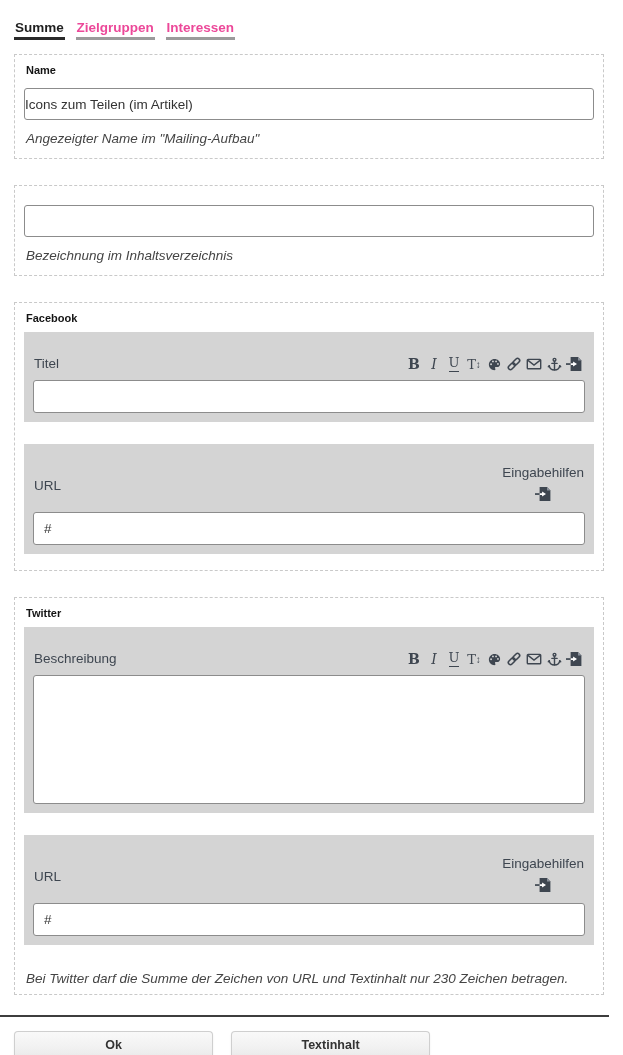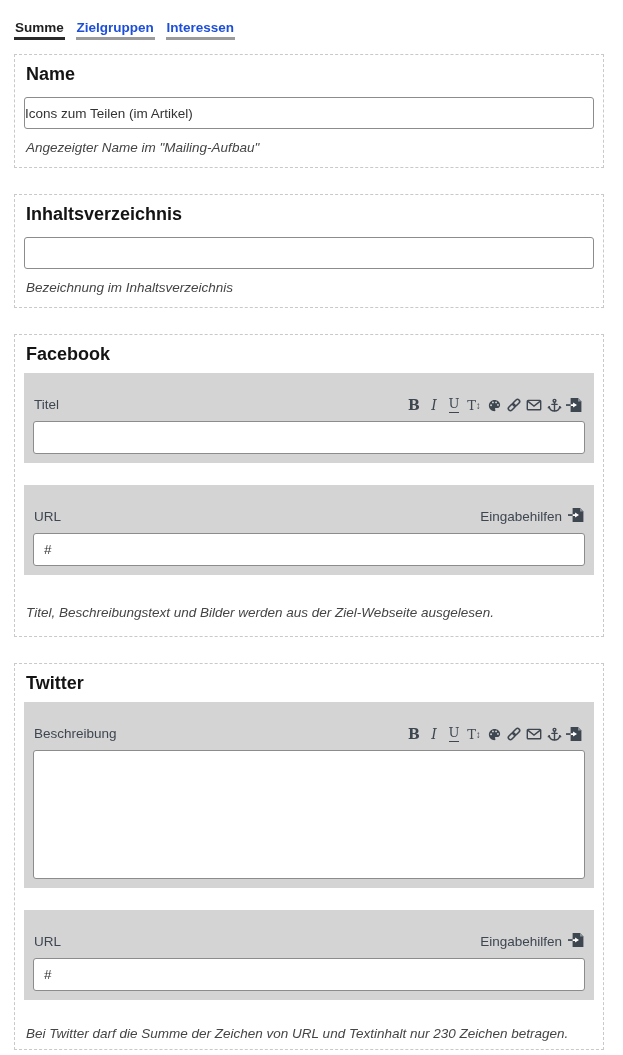"Zielgruppen" .tab { color: #1d4ed8 -> #ec4899 }
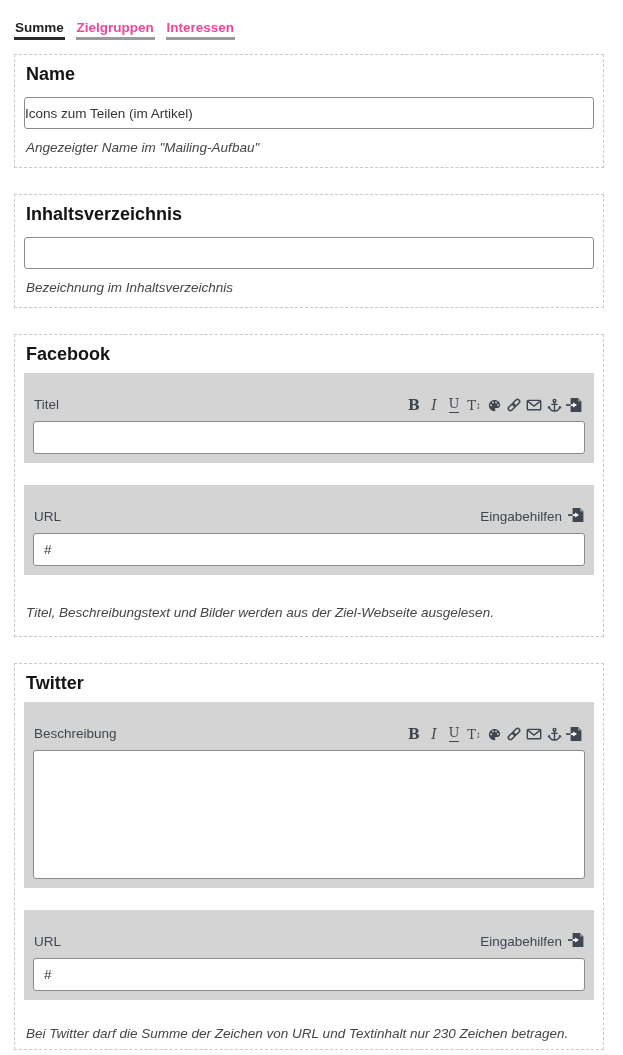"Name" .sec-label { font-size: 18px -> 11px }
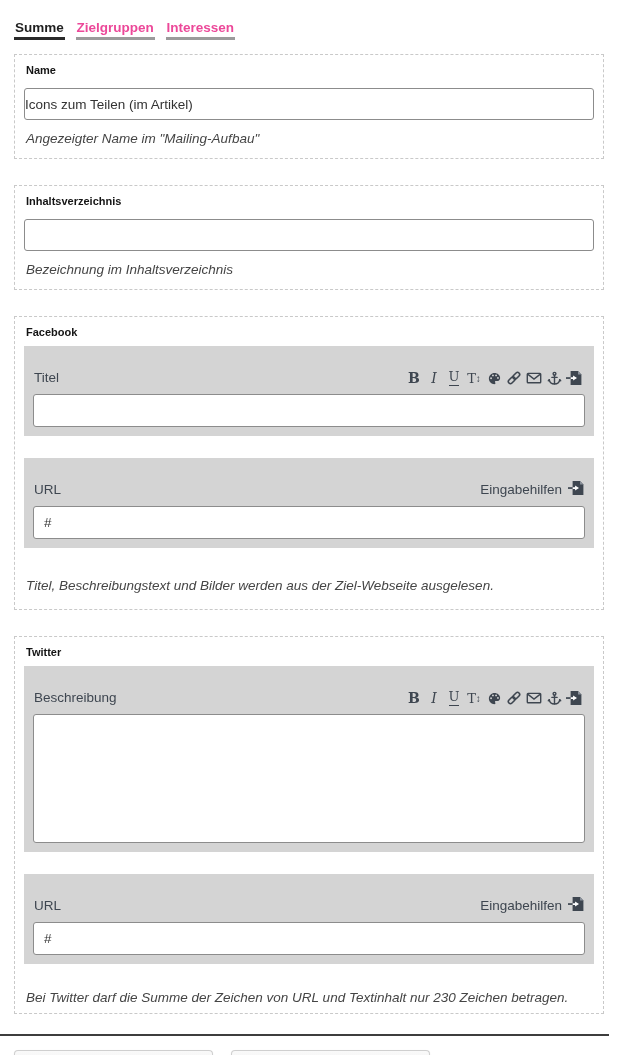"Inhaltsverzeichnis" div.sec-label { html: <div>Inhaltsverzeichnis</div> -> none }
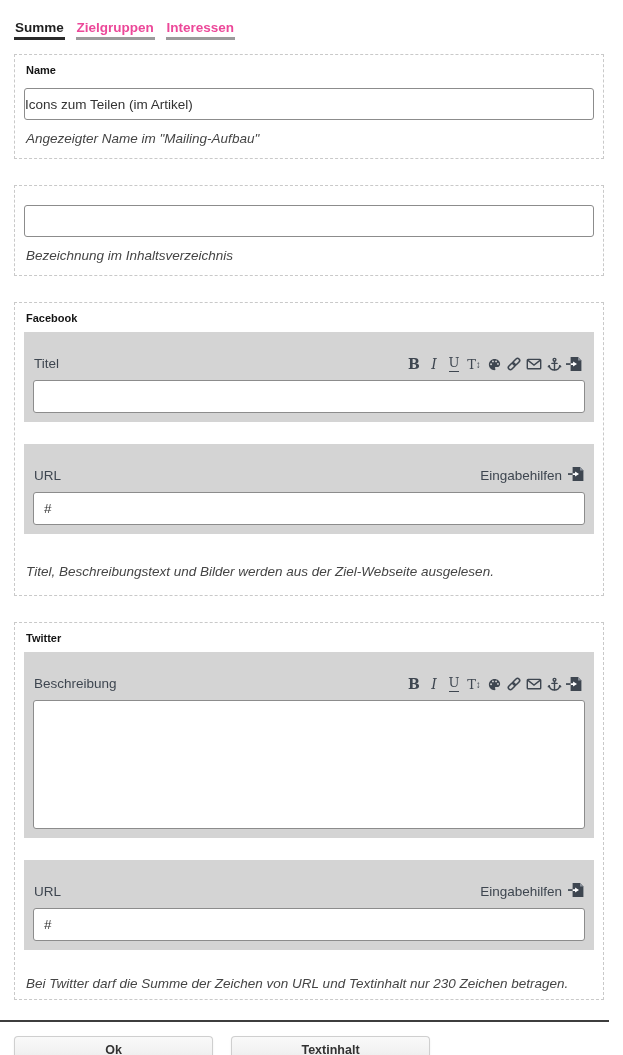"Eingabehilfen" .aids { flex-direction: none -> column }
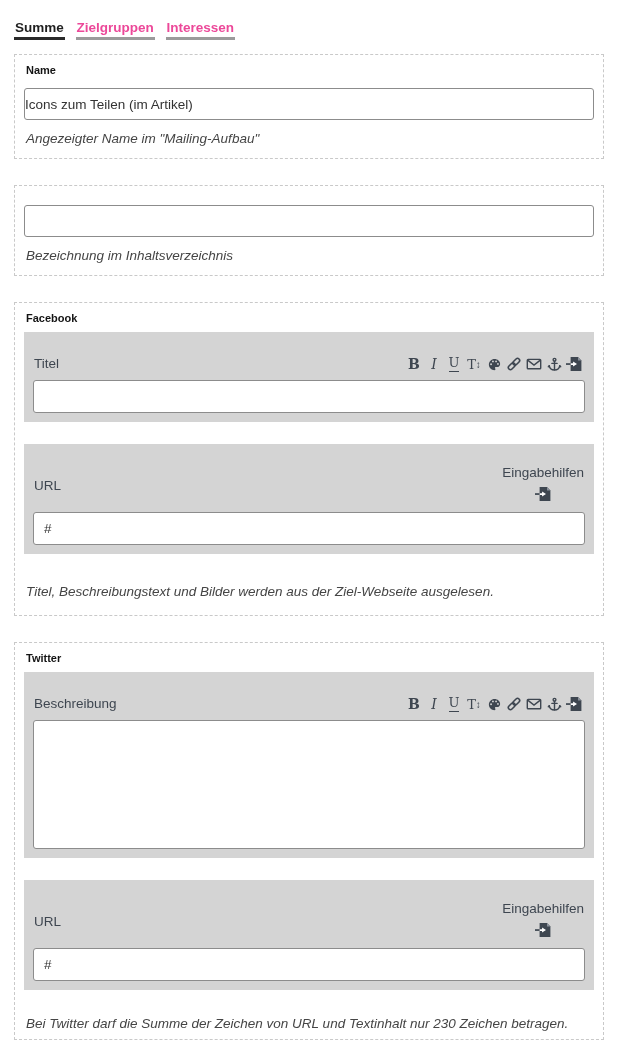"Titel, Beschreibungstext und Bilder" div.help { html: <div>Titel, Beschreibungstext und Bilder werden aus der Ziel-Webseite ausgelesen.</div> -> none }
